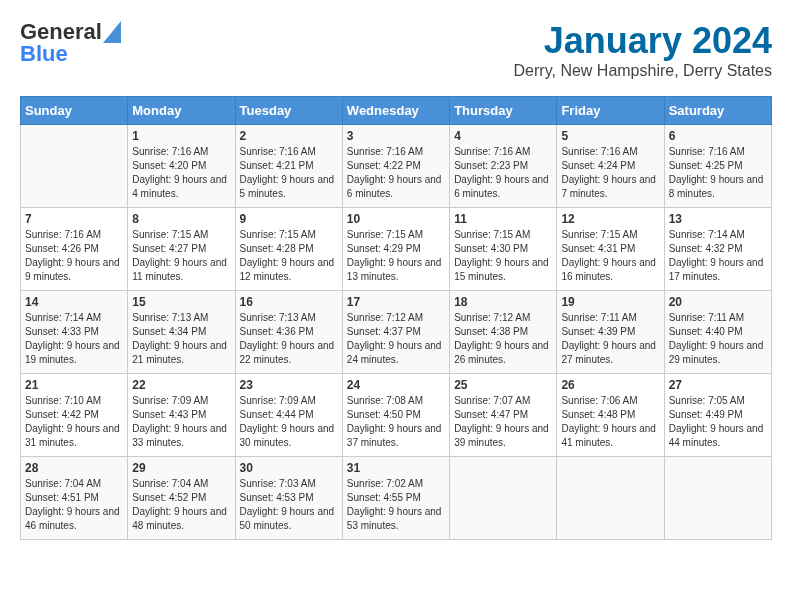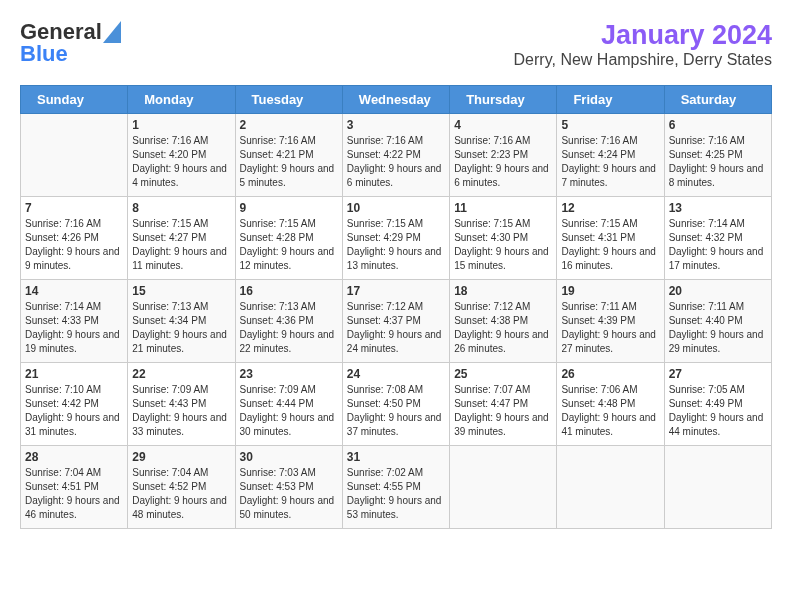"January 2024" .month-year { color: #8b5cf6 -> #0369a1; font-size: 27px -> 36px }
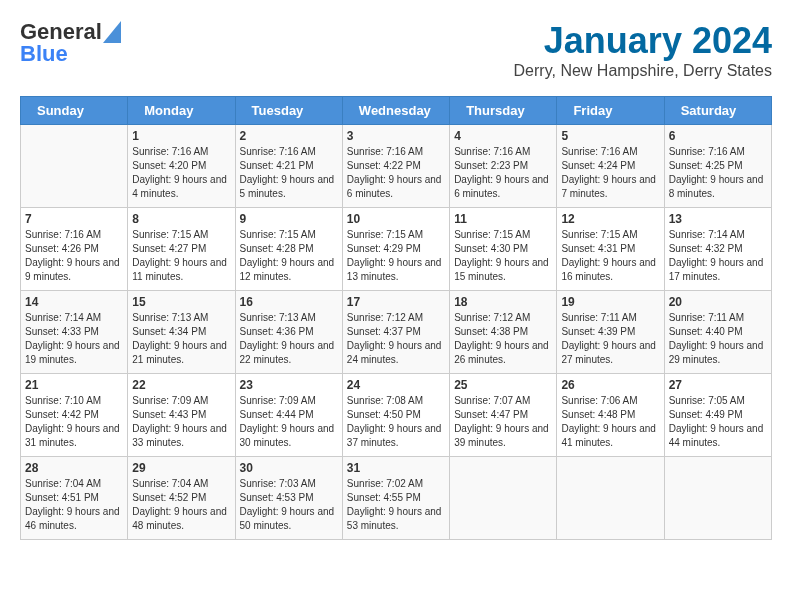"Sunday" thead th { padding: 6px 16px -> 6px 4px }
